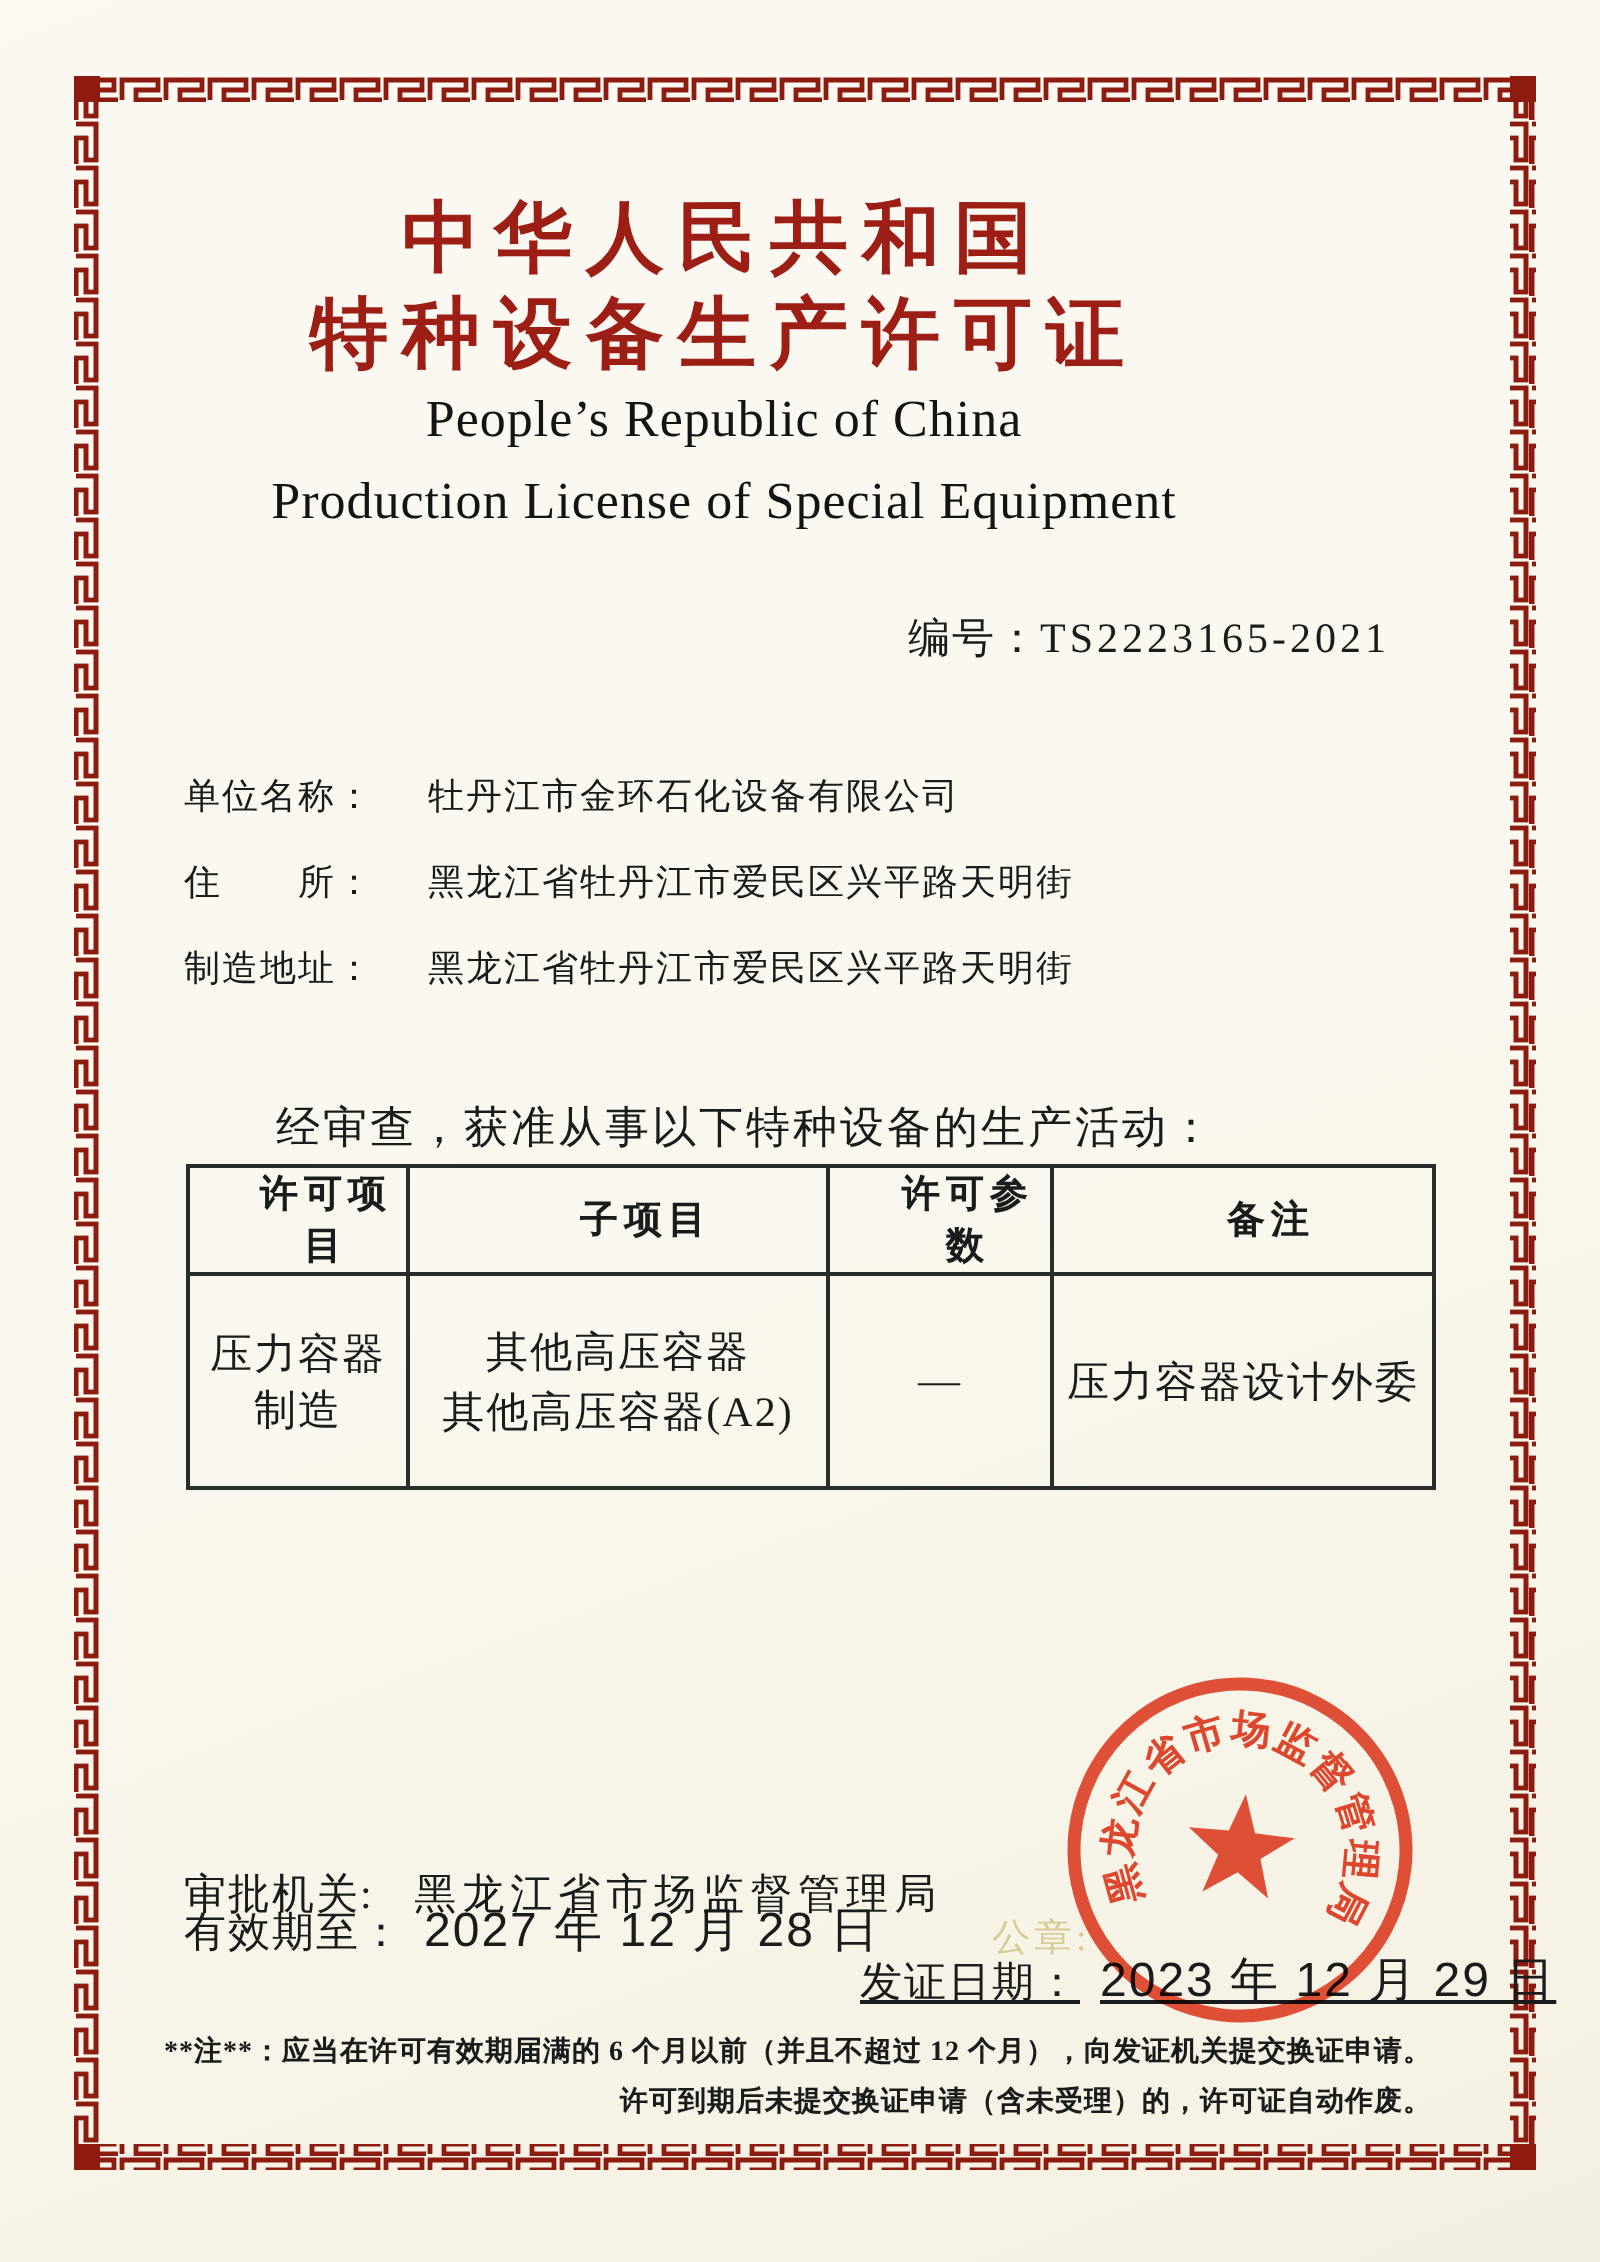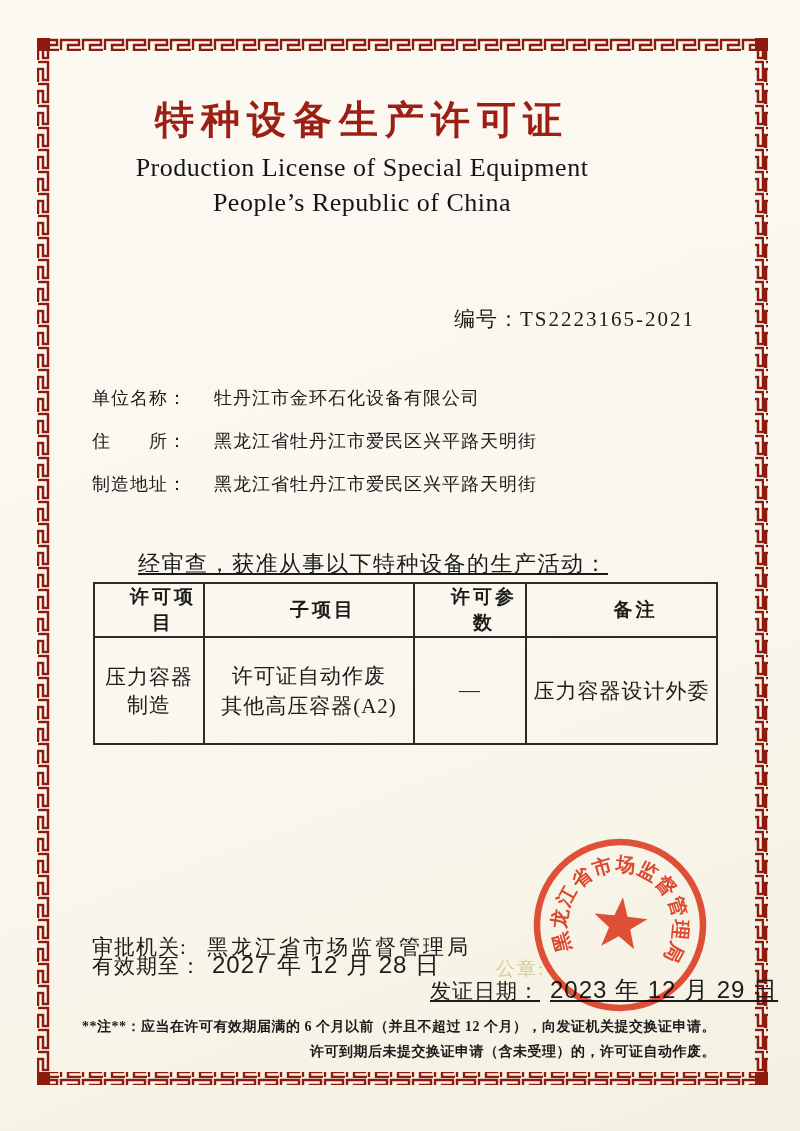"中华人民共和国" div.title-cn { html: none -> <div>中华人民共和国</div> }
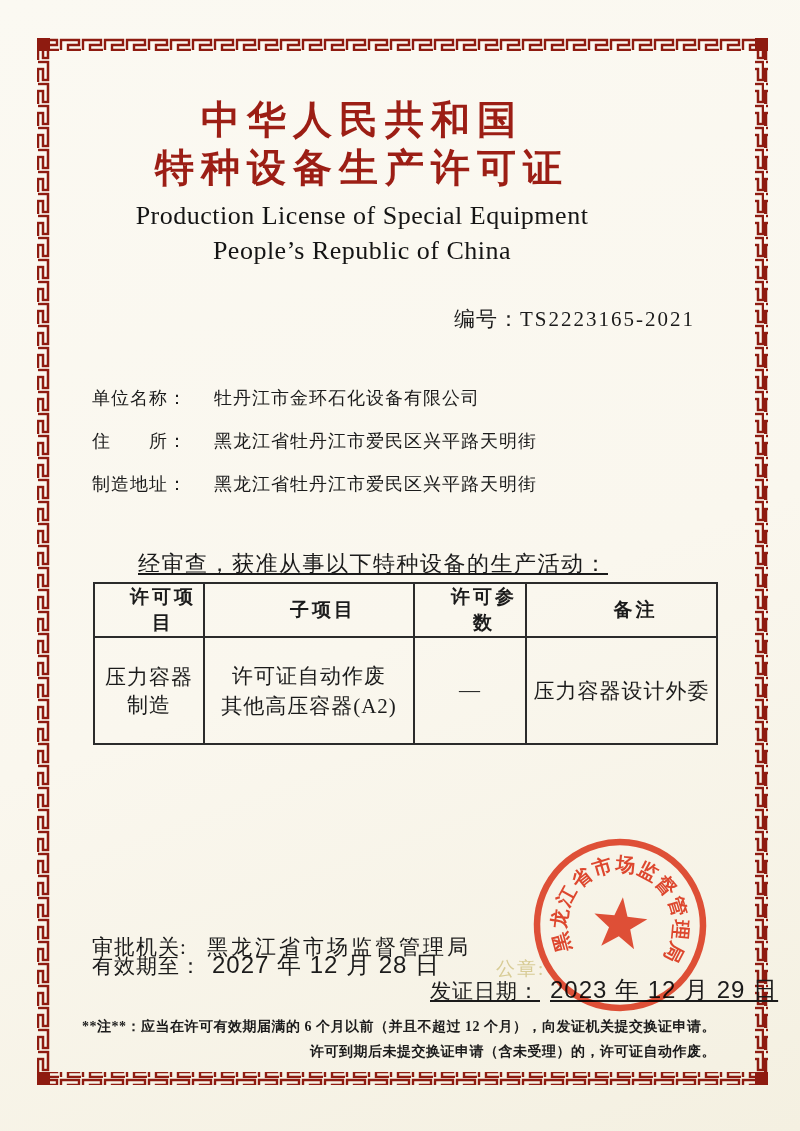"Production License of Special Equipment" div.title-en { order: before "People’s Republic of China" -> after "People’s Republic of China" }
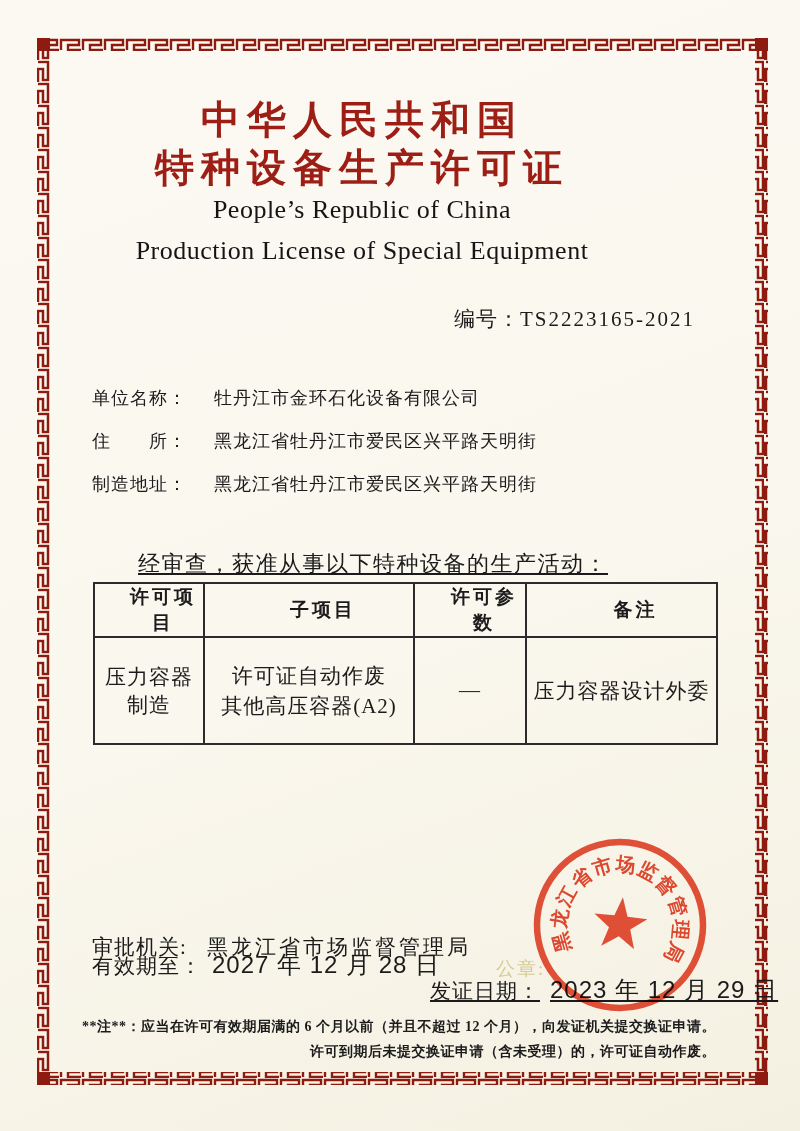"经审查，获准从事以下特种设备的生产活动：" .grant { text-decoration: underline -> none }
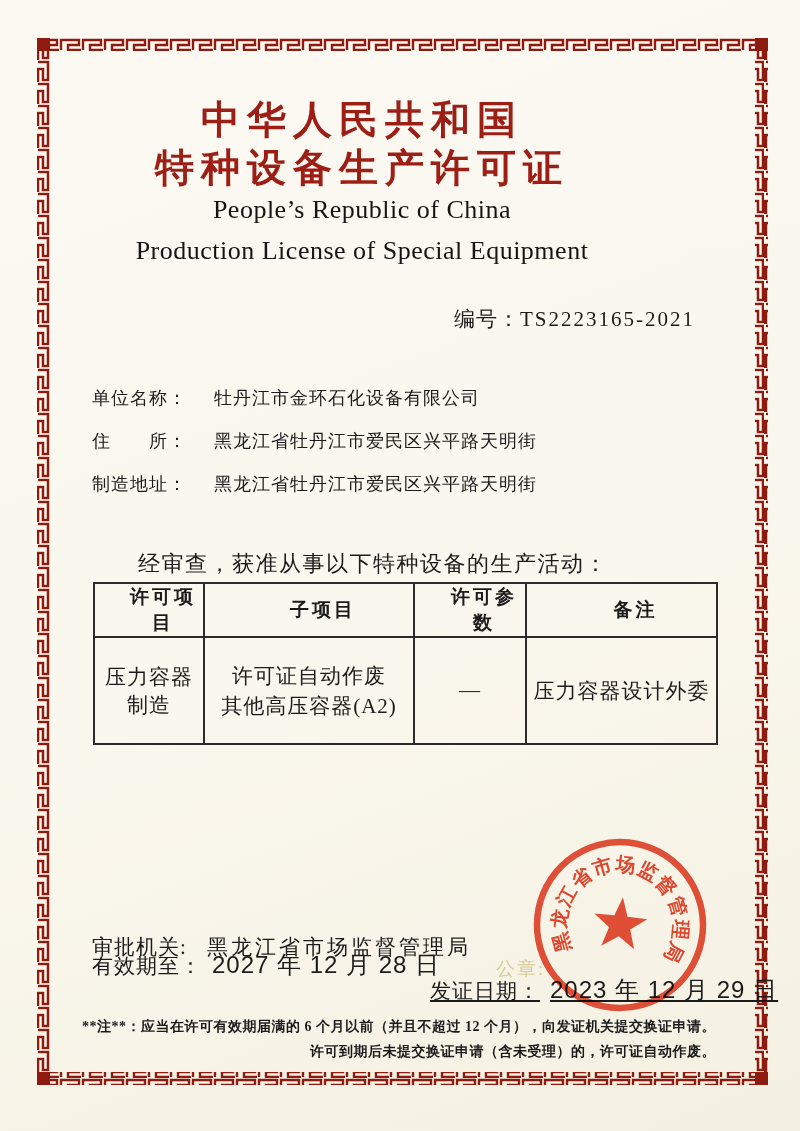"许可证自动作废" div { text: 许可证自动作废 -> 其他高压容器 }
